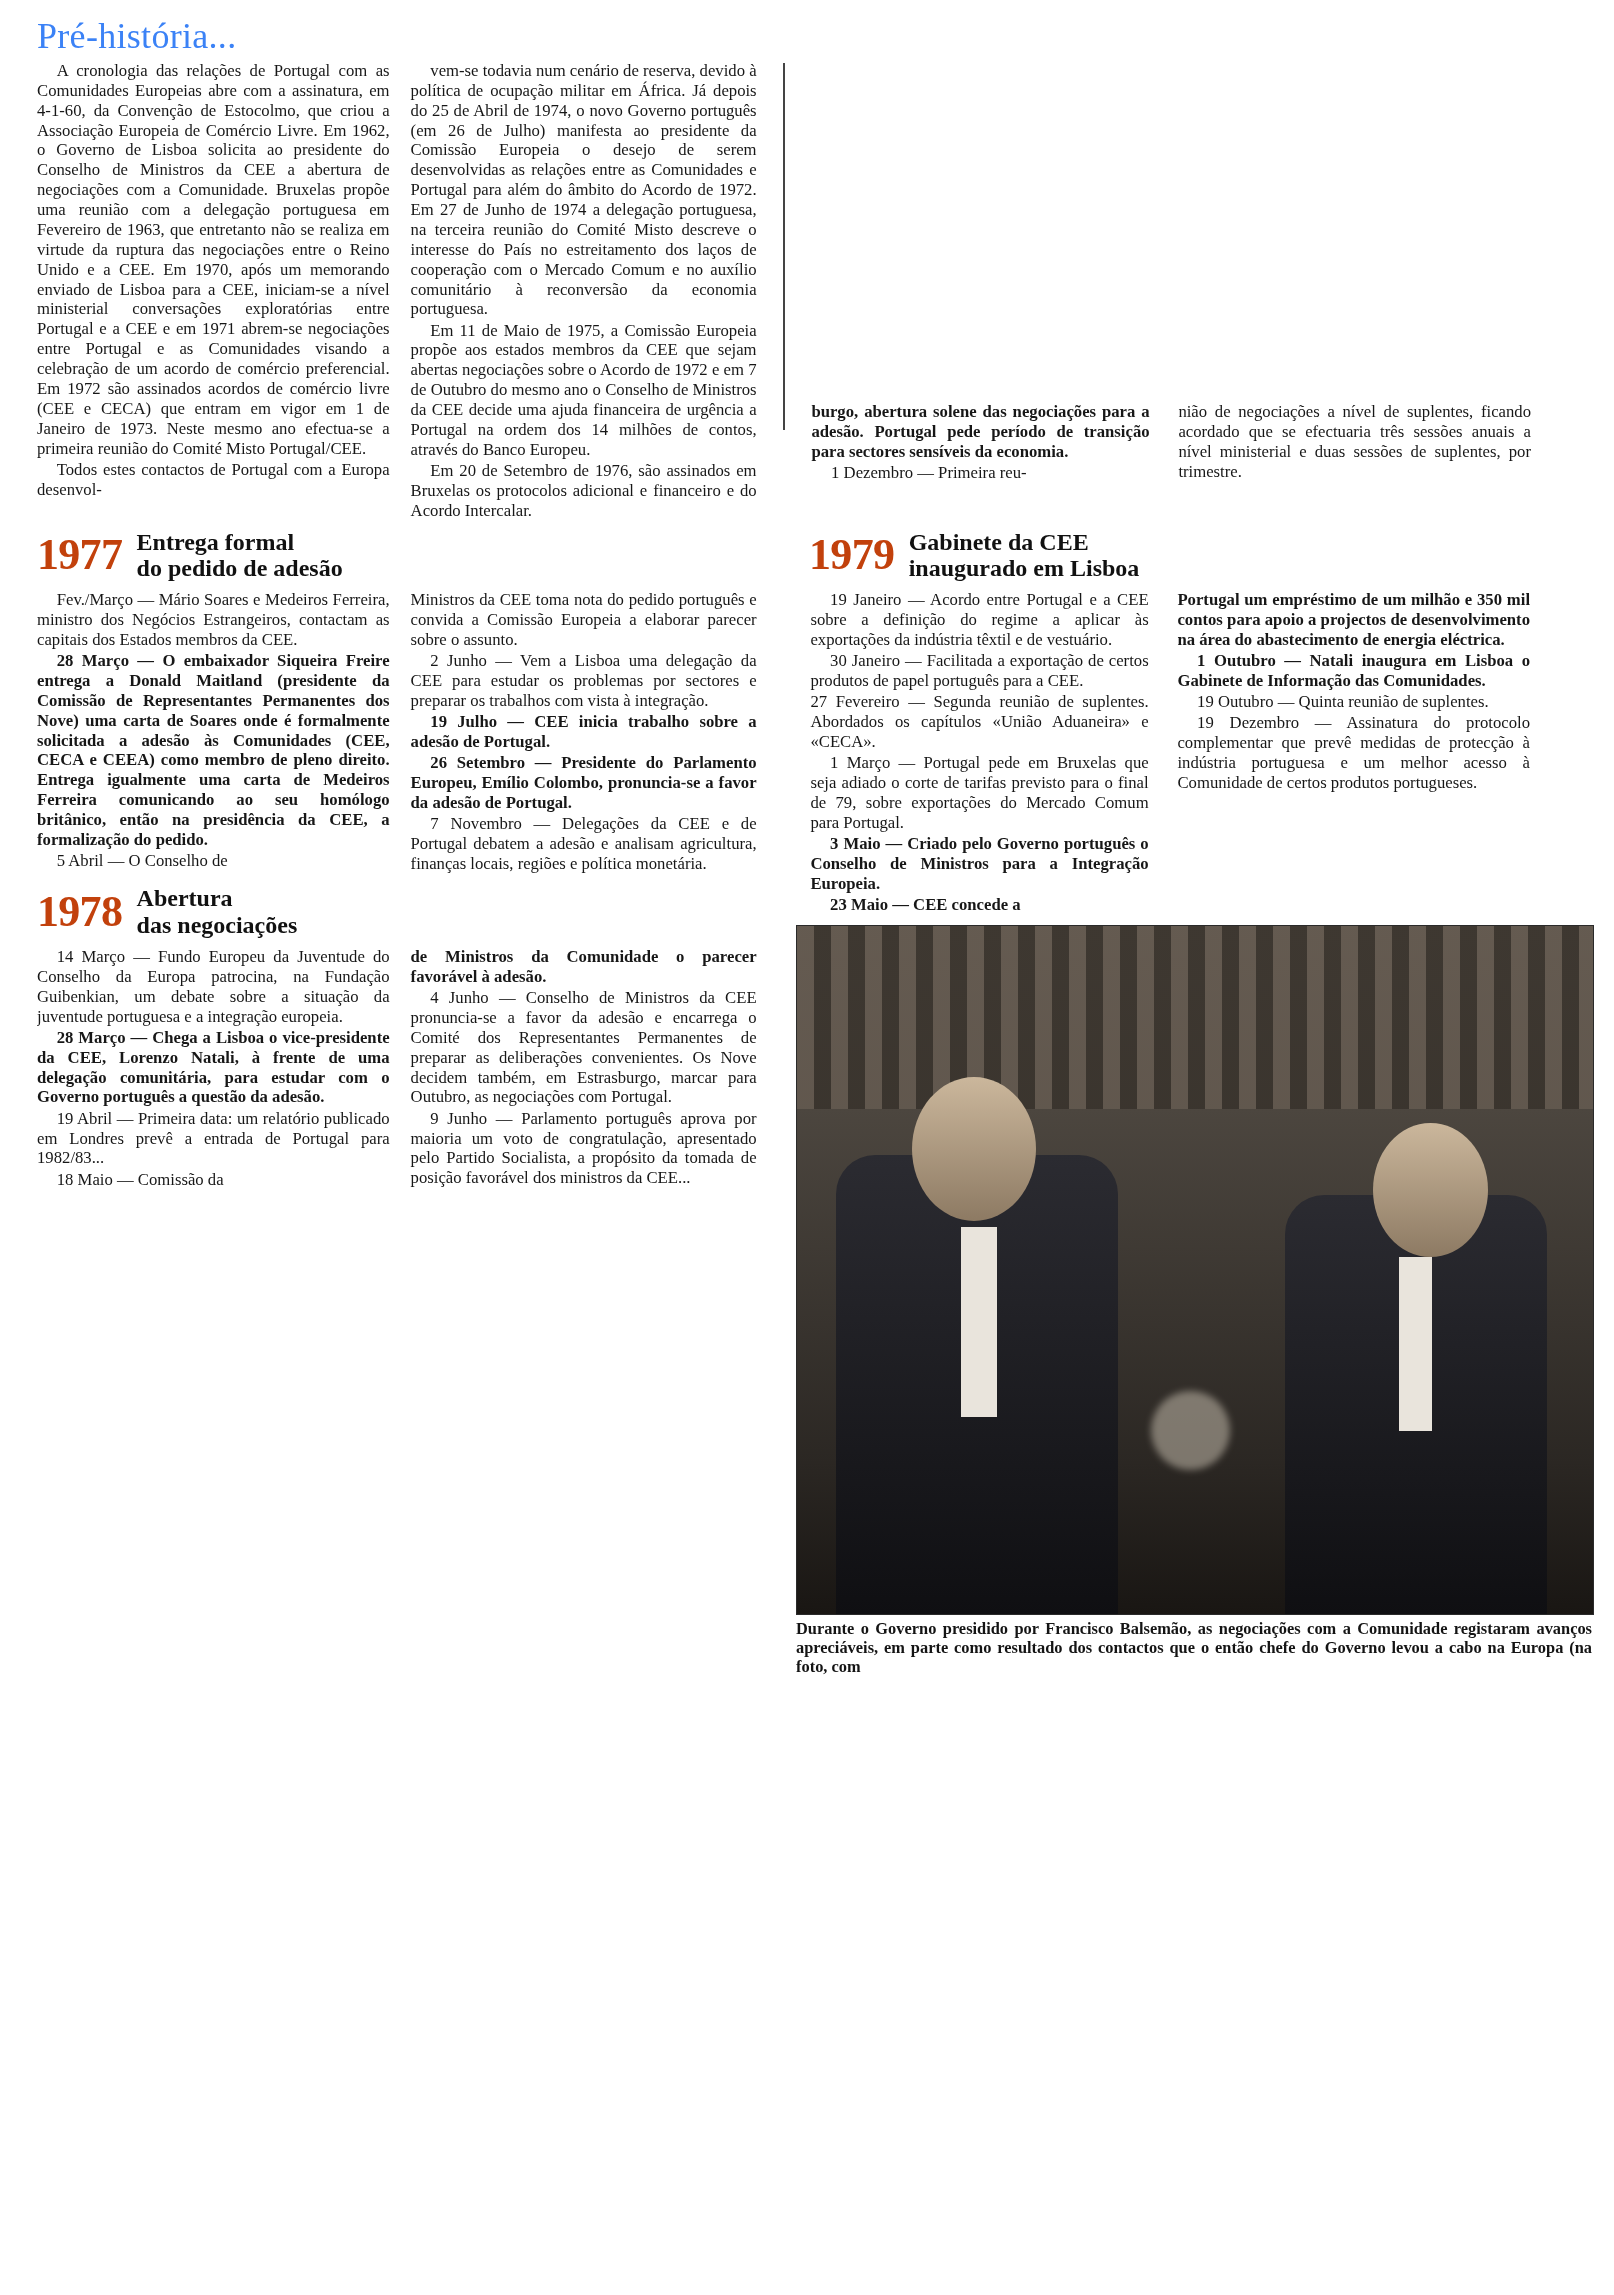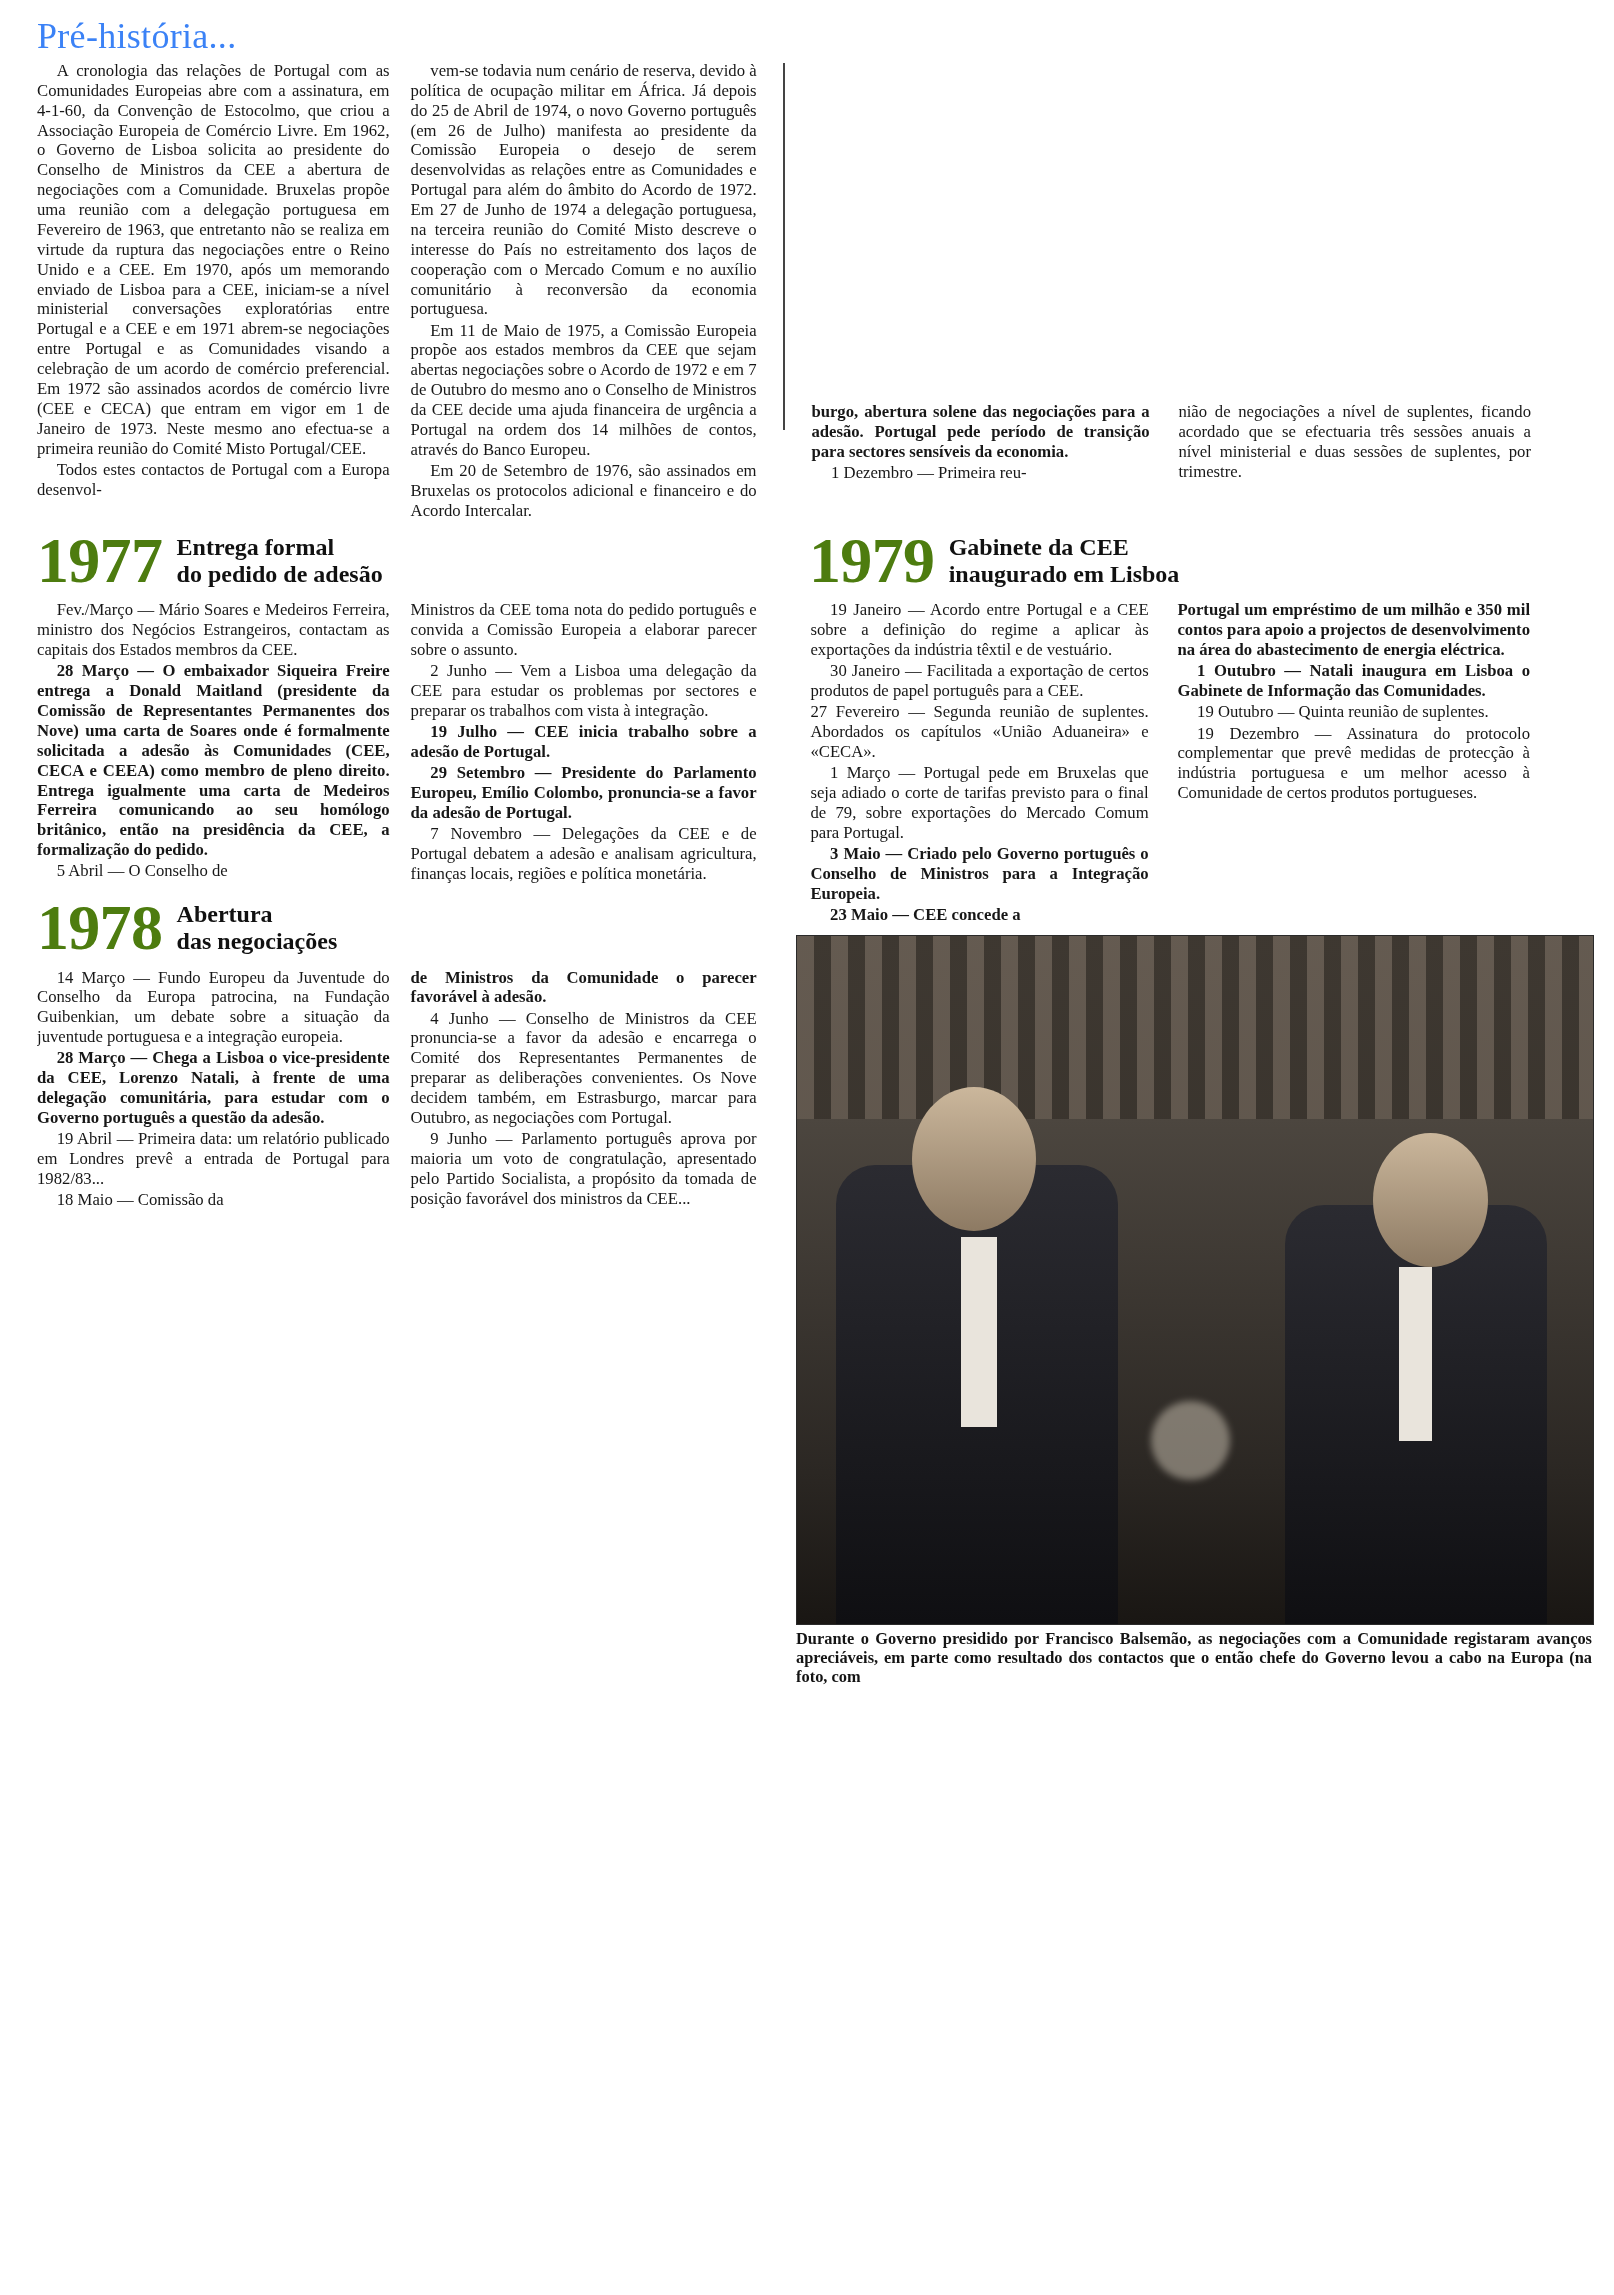"1977" .year-num { color: #4d7c0f -> #c2410c; font-size: 64px -> 44px }
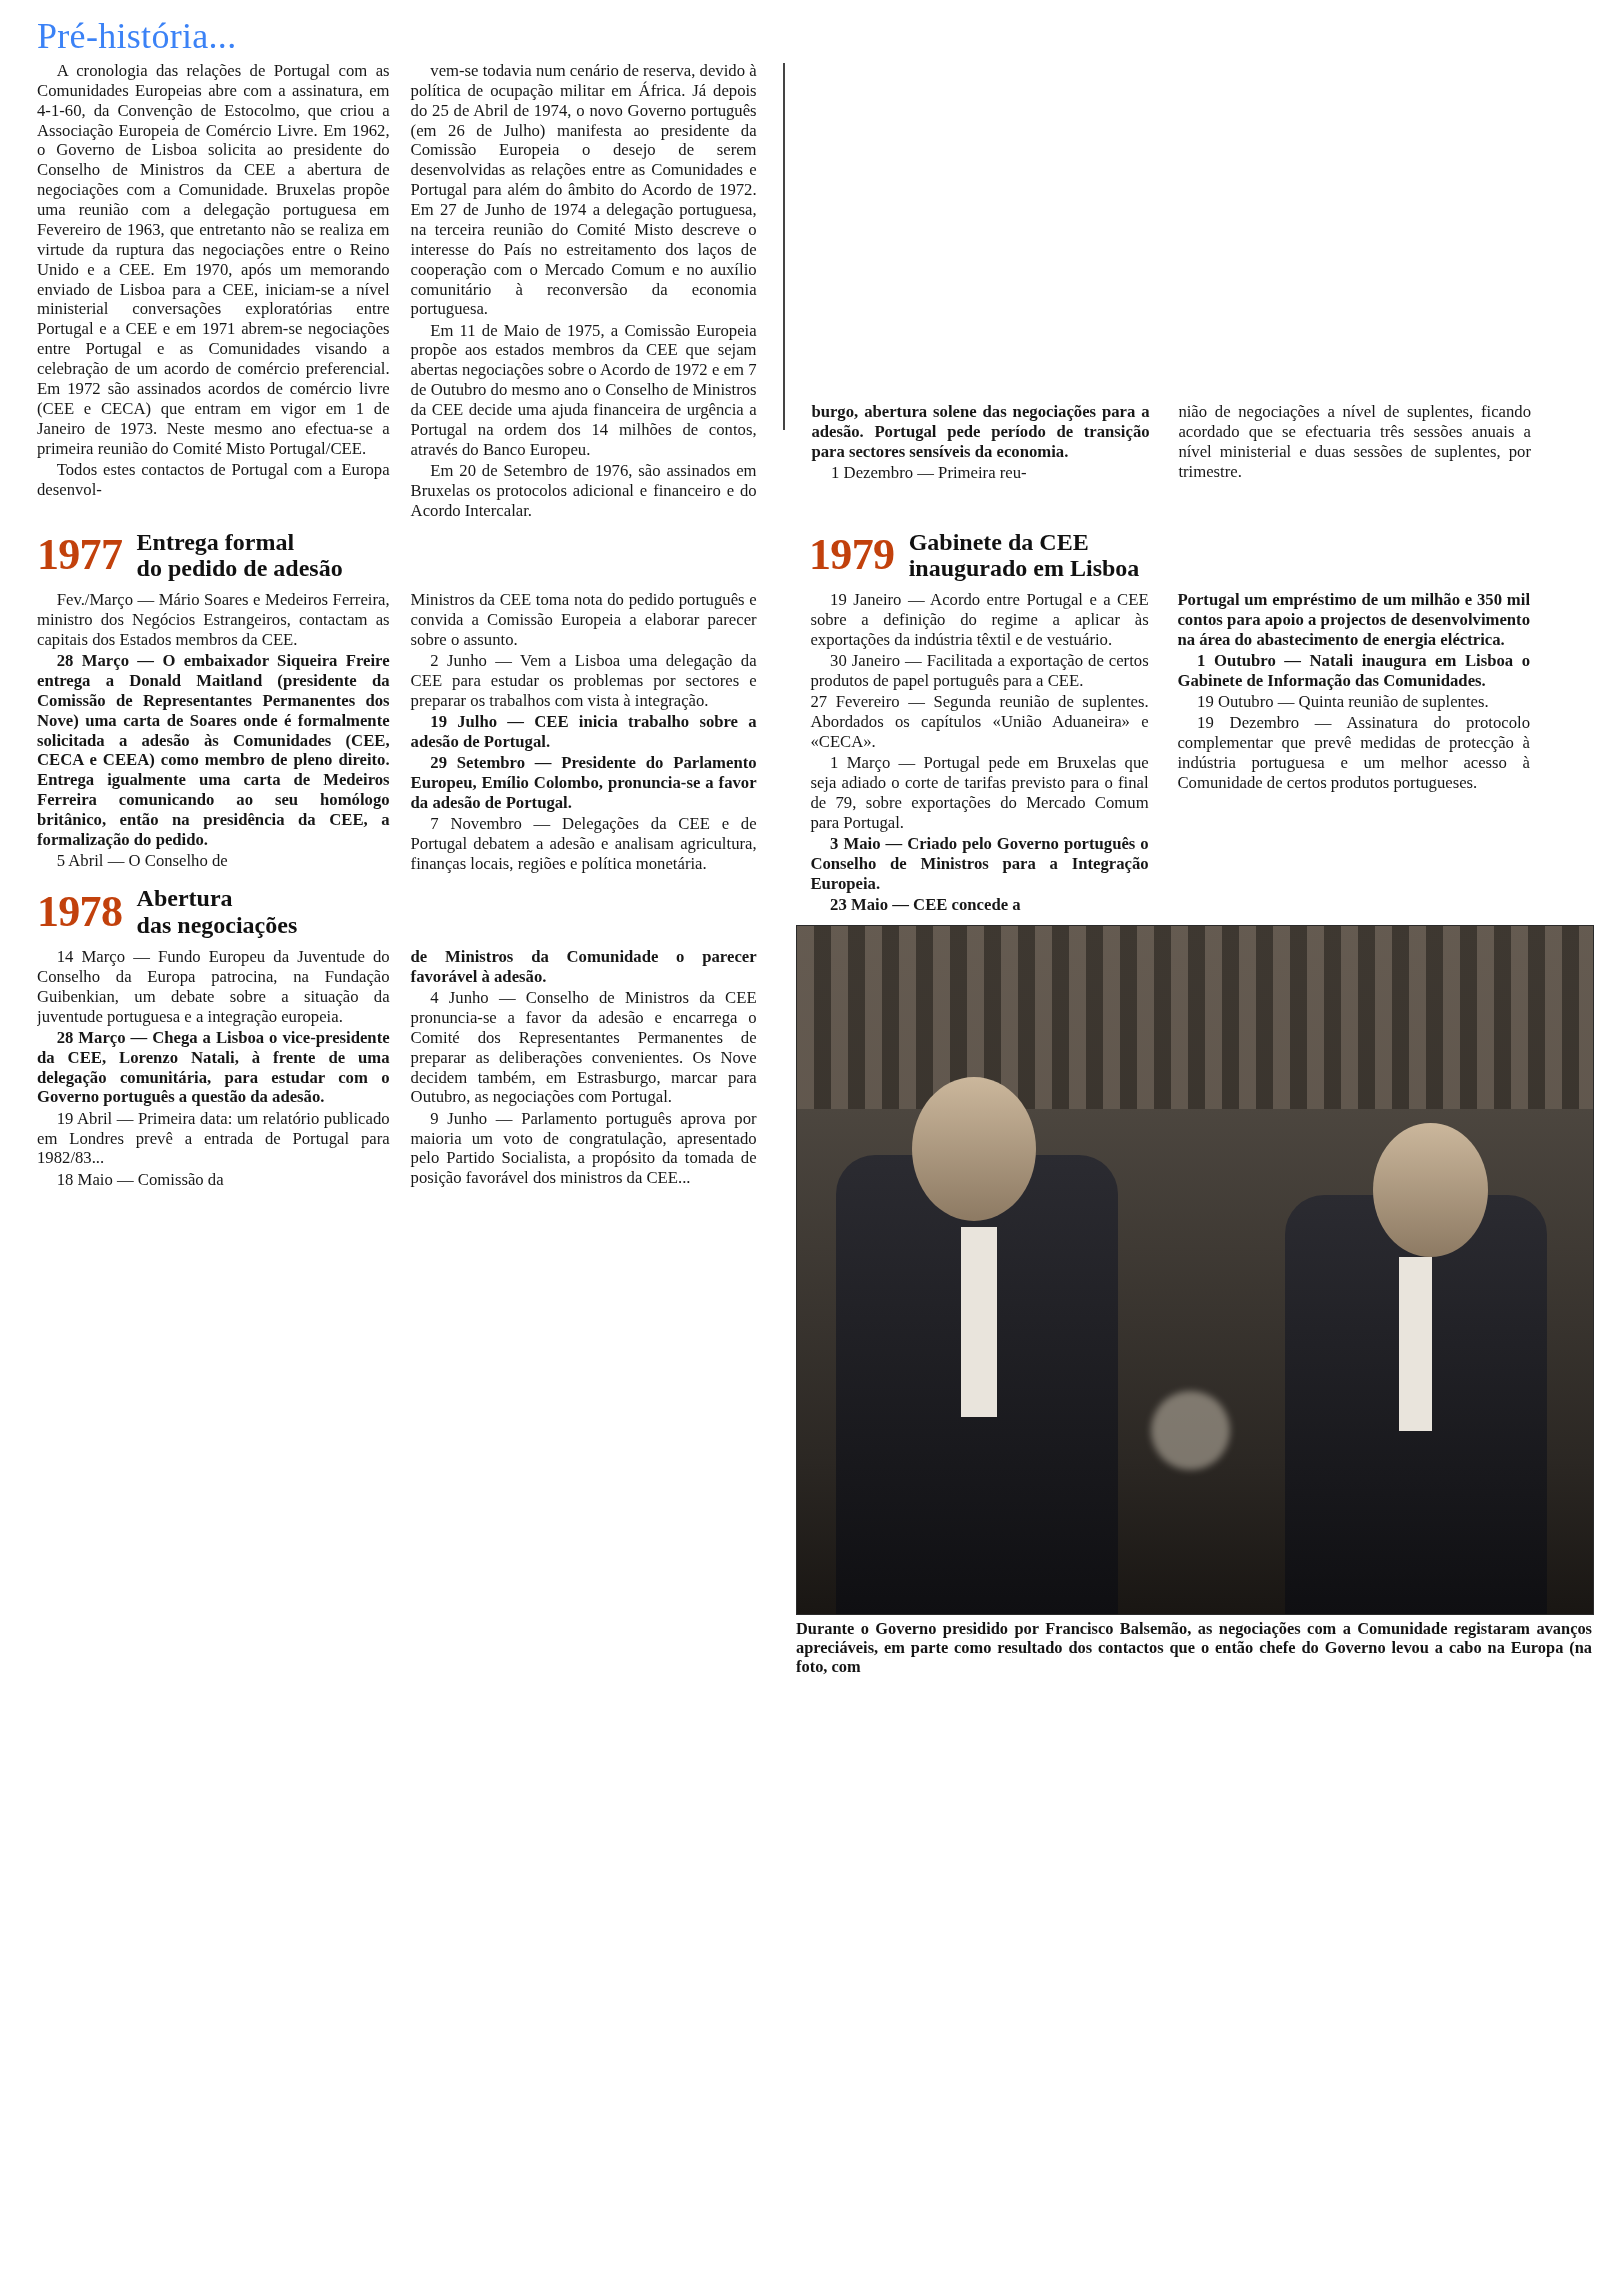"29 Setembro — Presidente do" p.b { text: 29 -> 26 }
